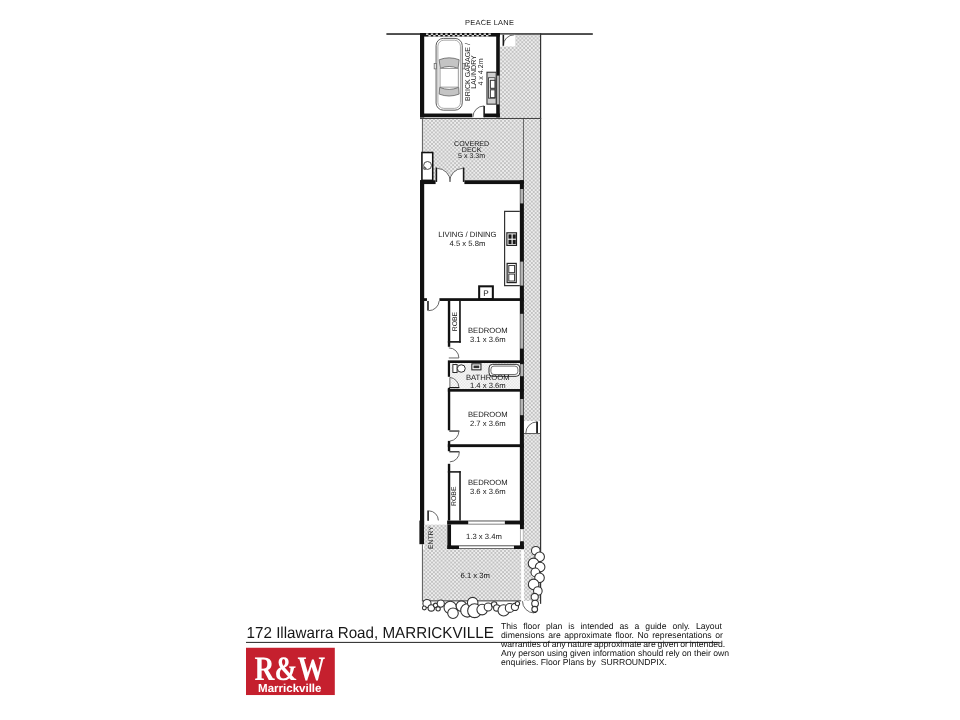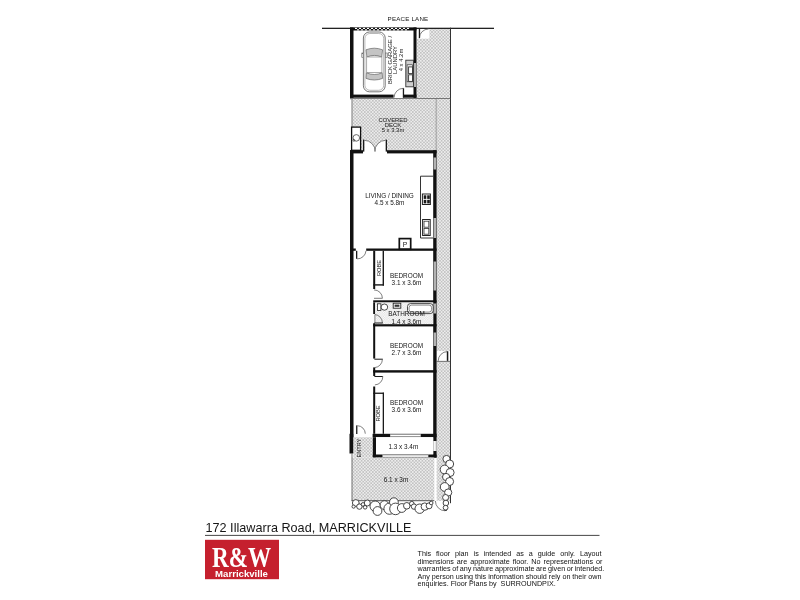"This floor plan is intended" div.abs { top: 550px -> 518px }
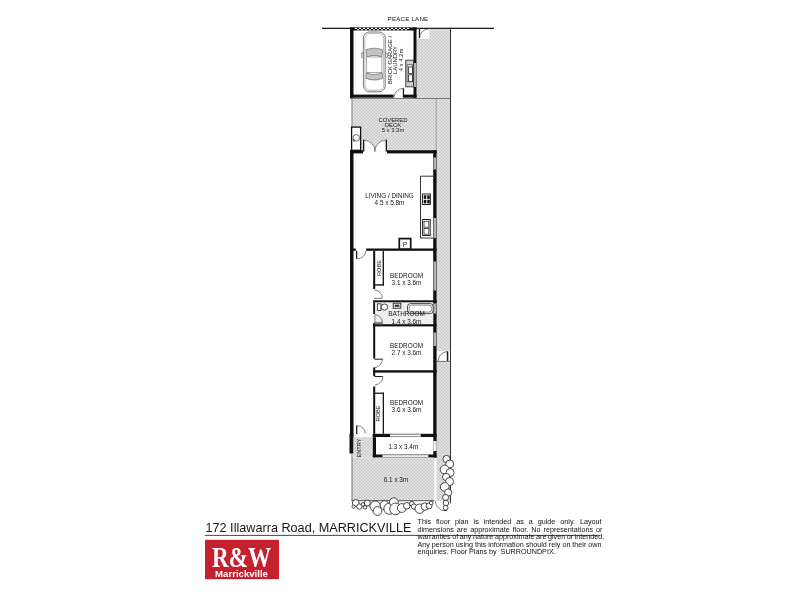"Any person using this information" div { text: this -> given }
